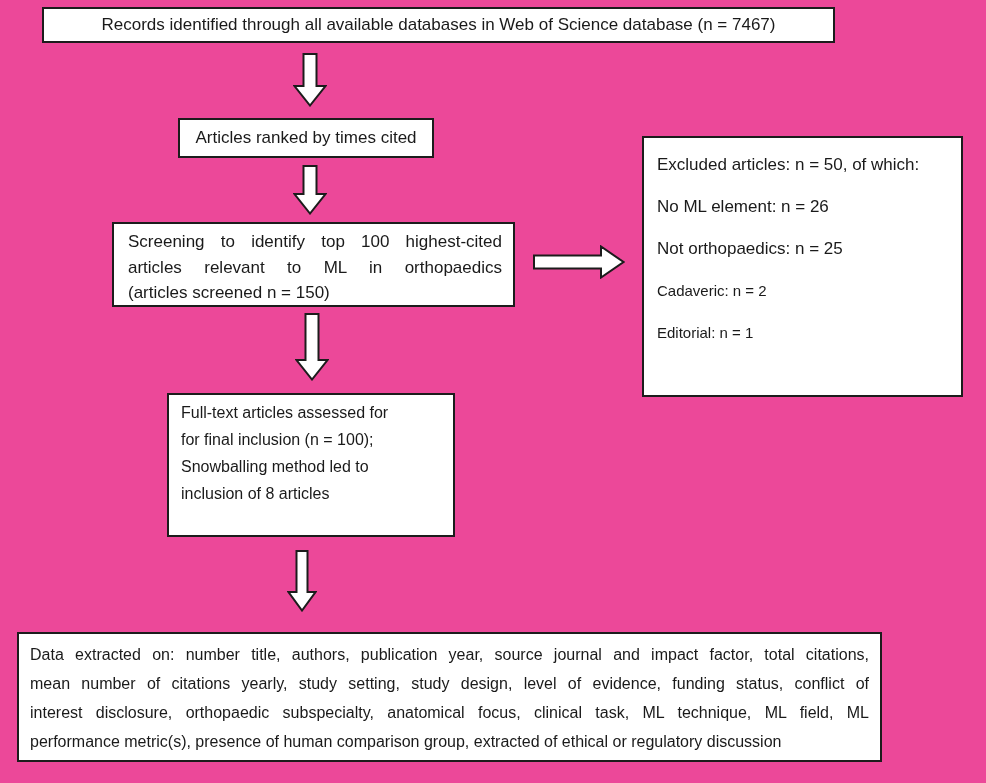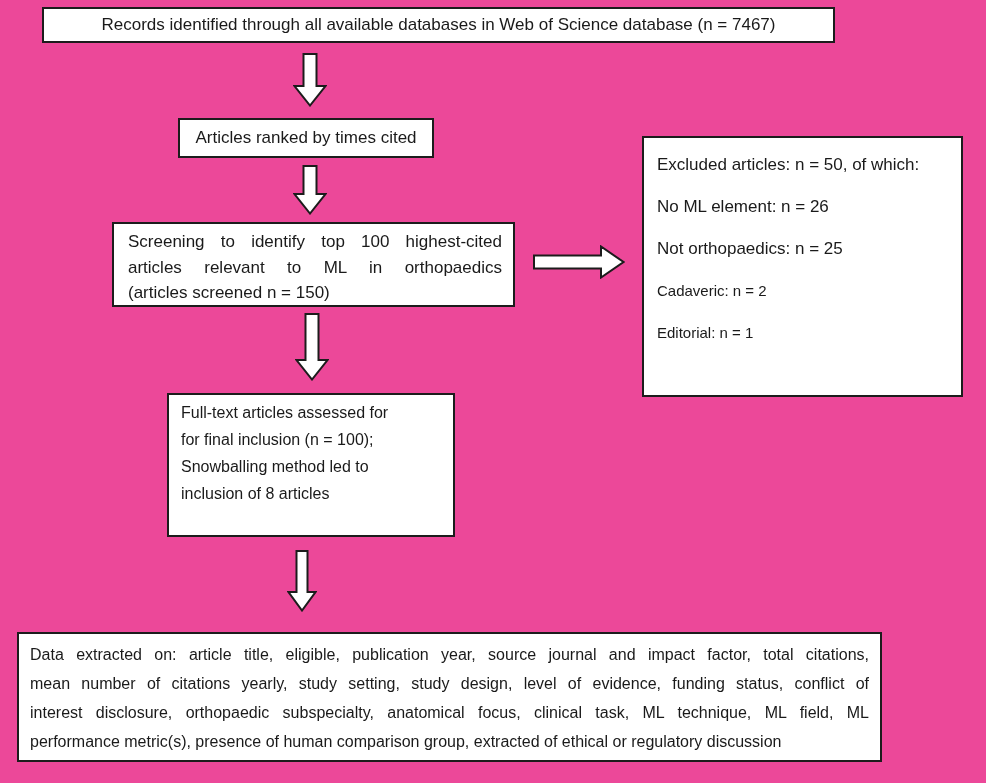"Data extracted on: article title," div.line { text: article title, eligible -> number title, authors }
